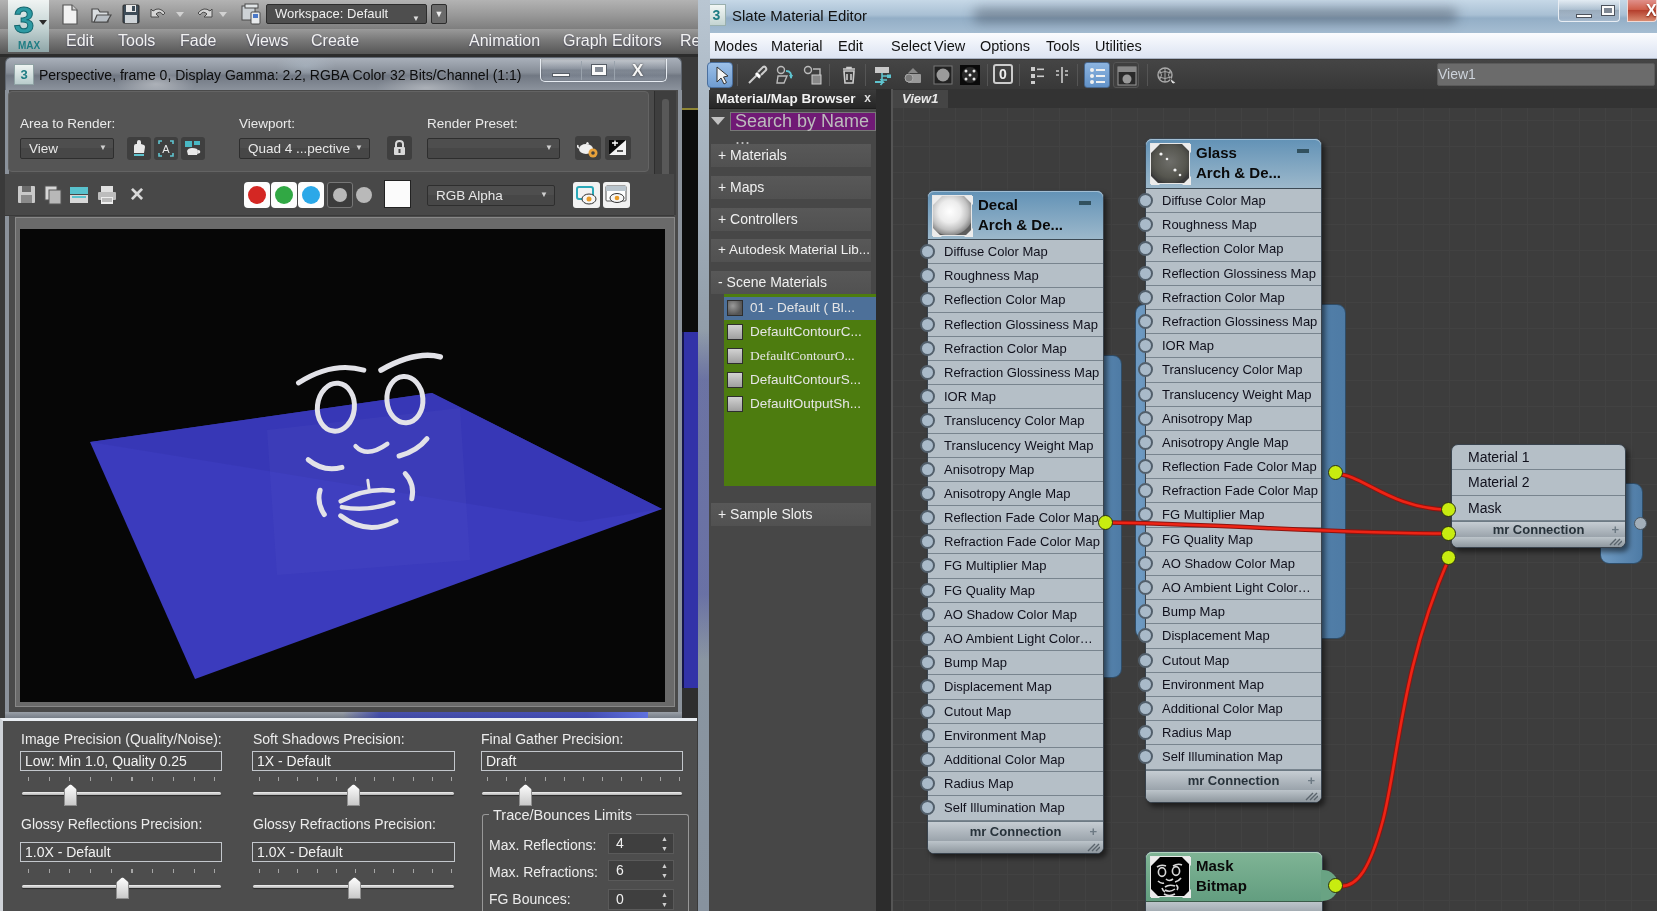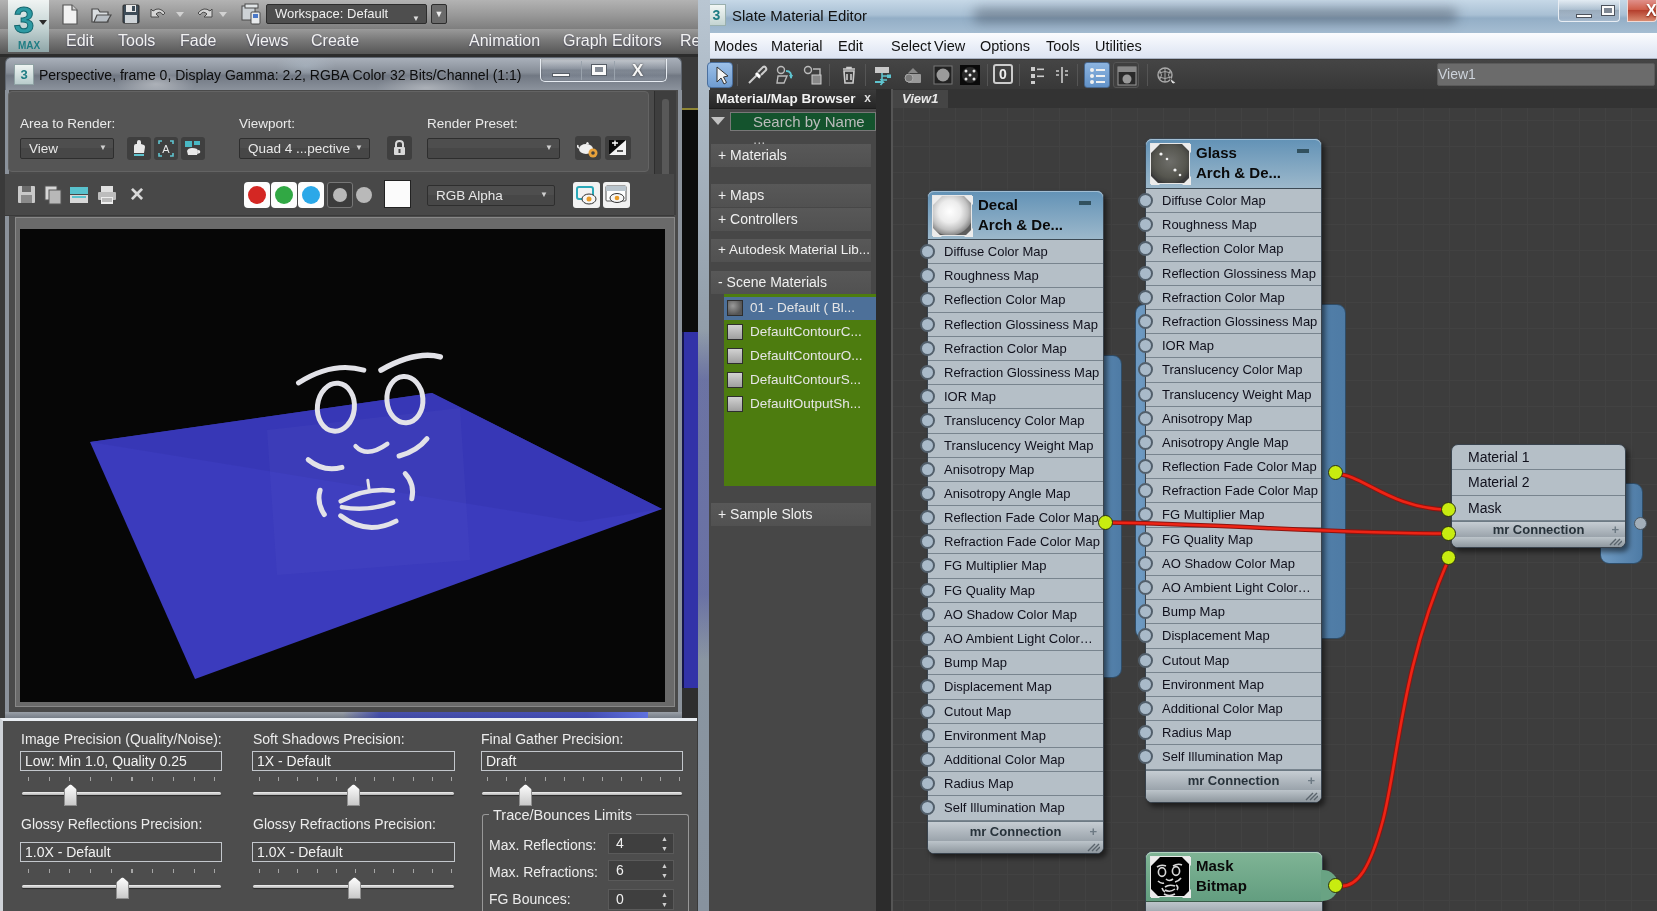"Search by Name ..." div.abs { background: #14532d -> #701a75; font-size: 15px -> 18px; padding-left: 22px -> 4px }
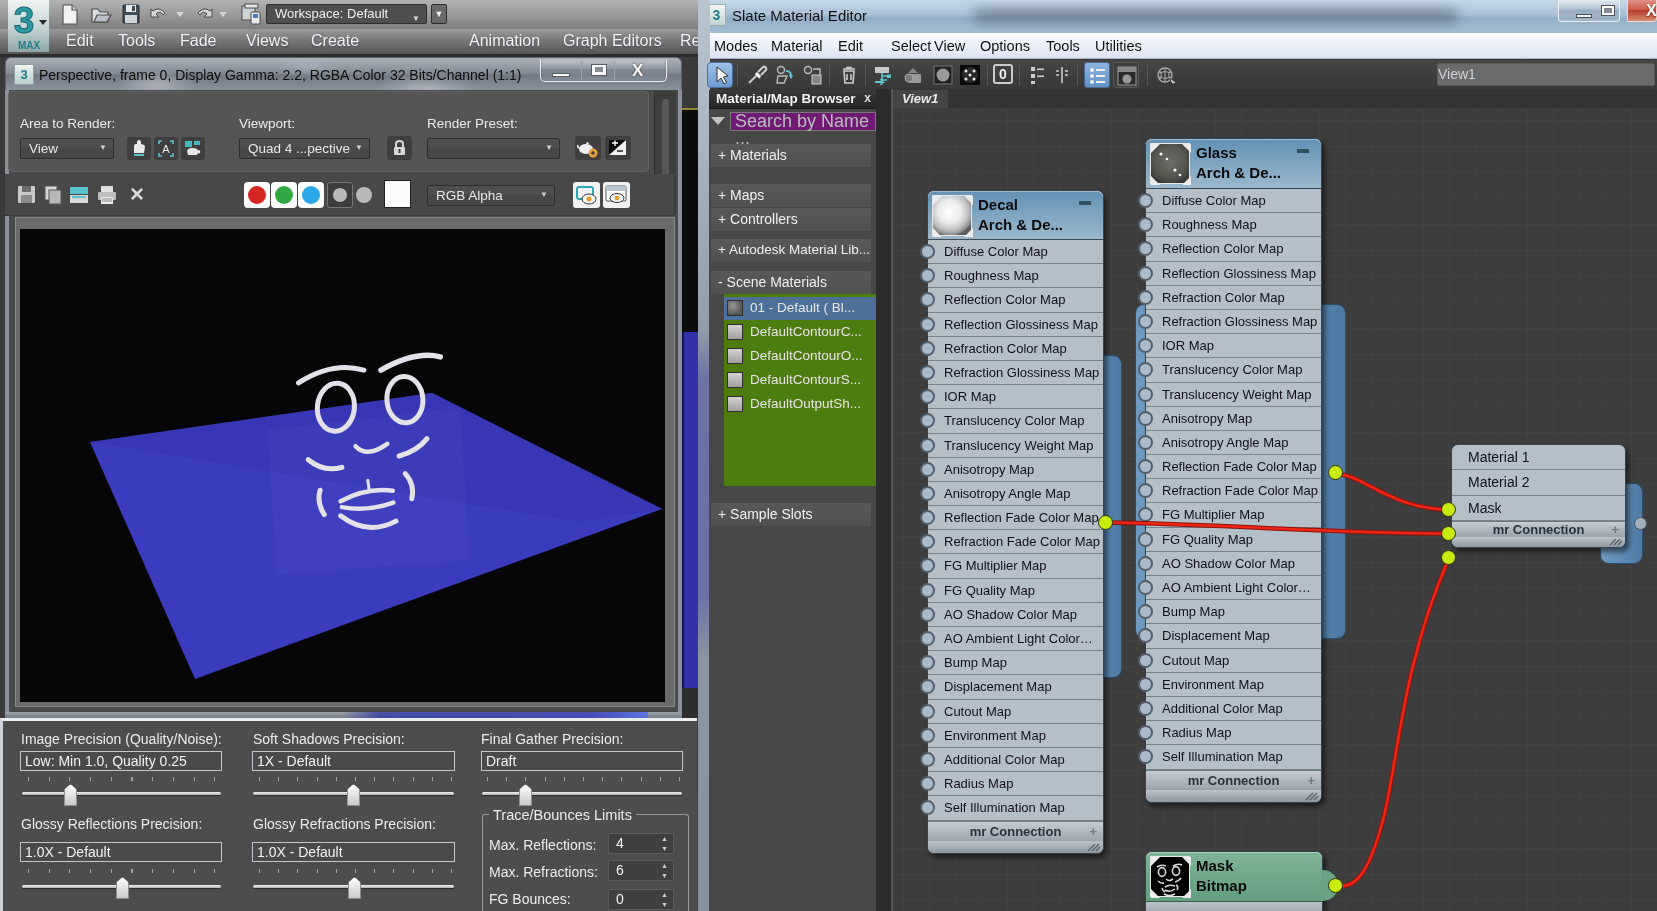"+ Maps" div.bgroup { margin-top: 8px -> none }
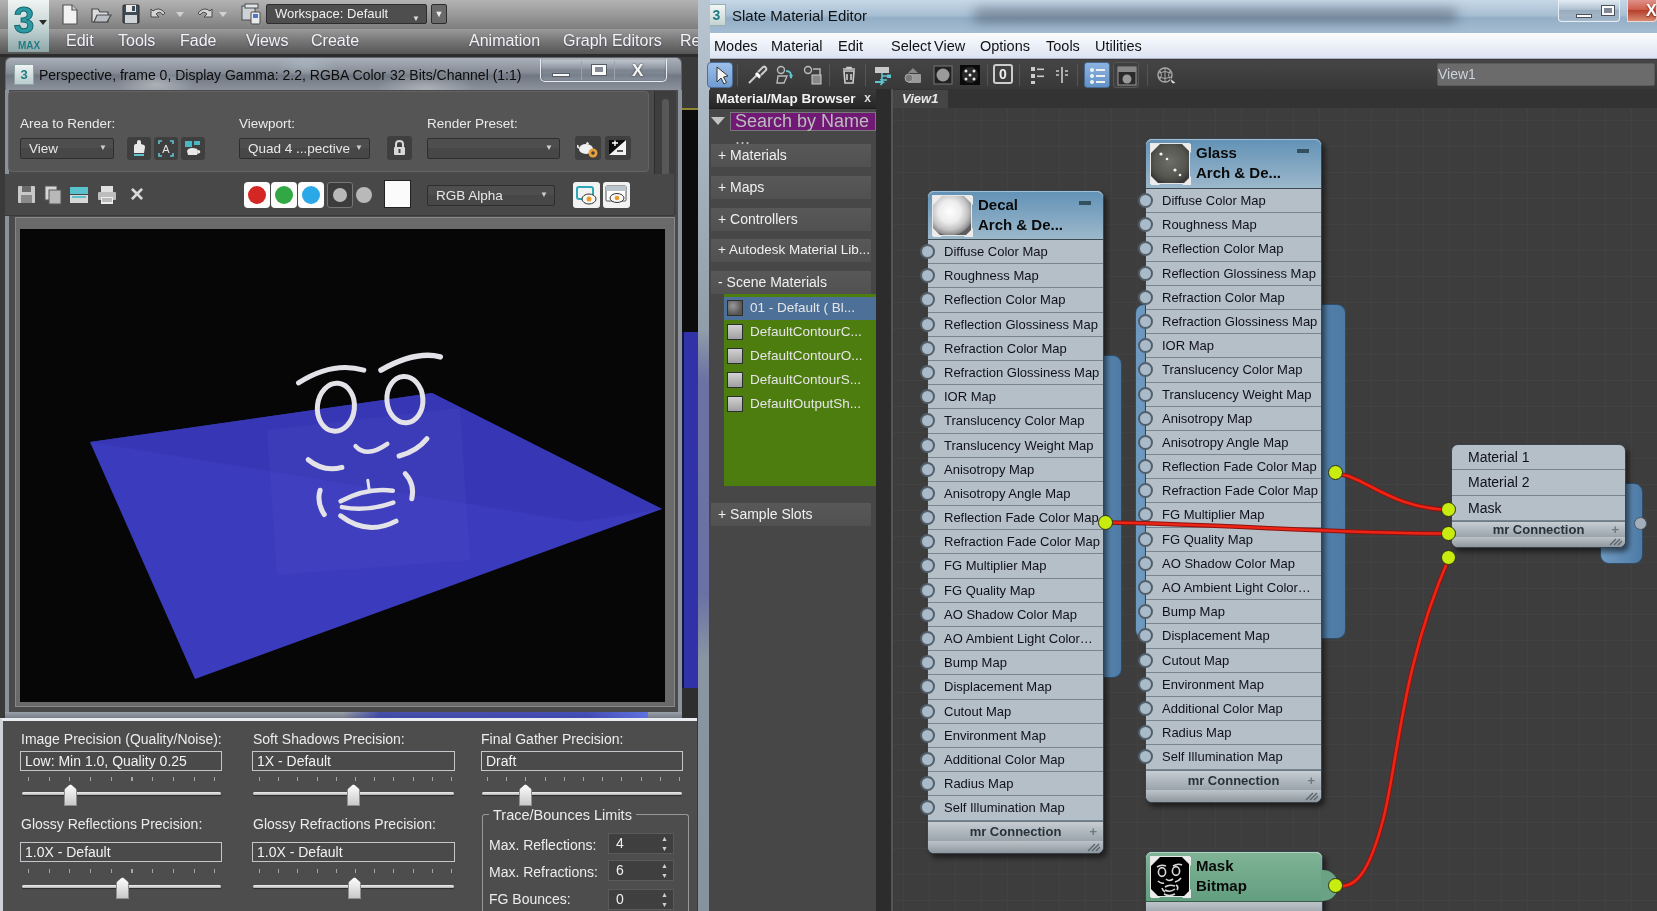"DefaultContourO..." span { font-family: none -> Liberation Serif, serif }
